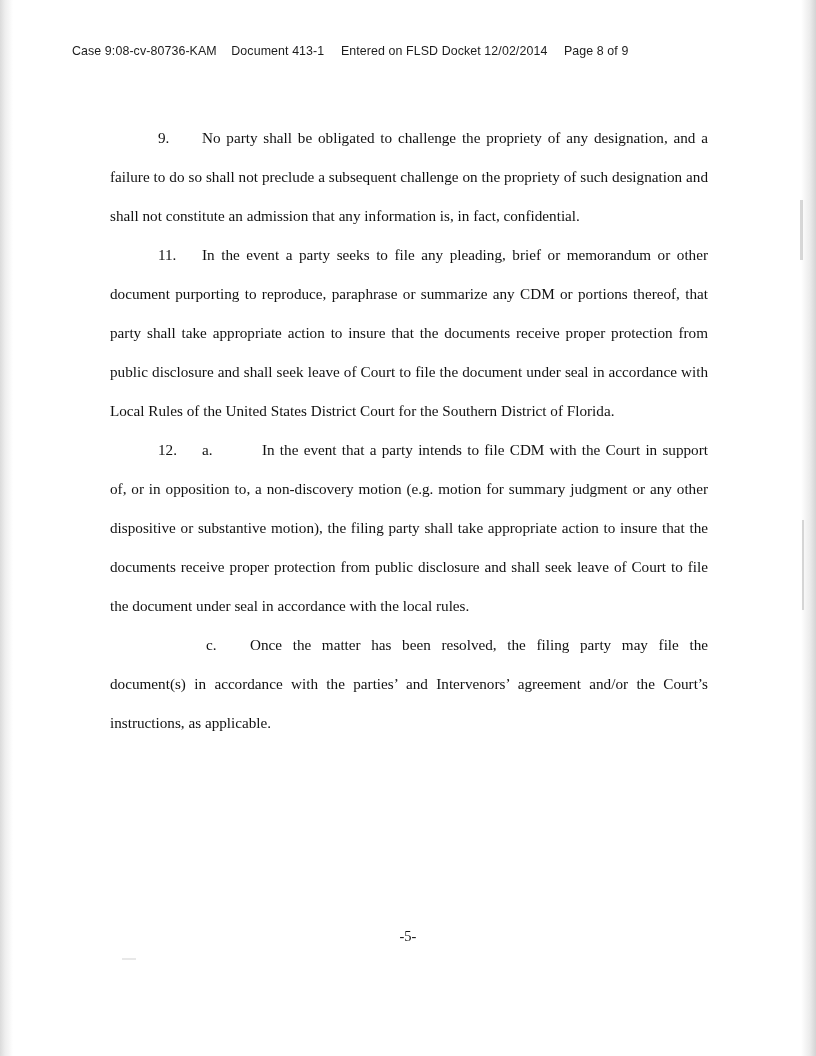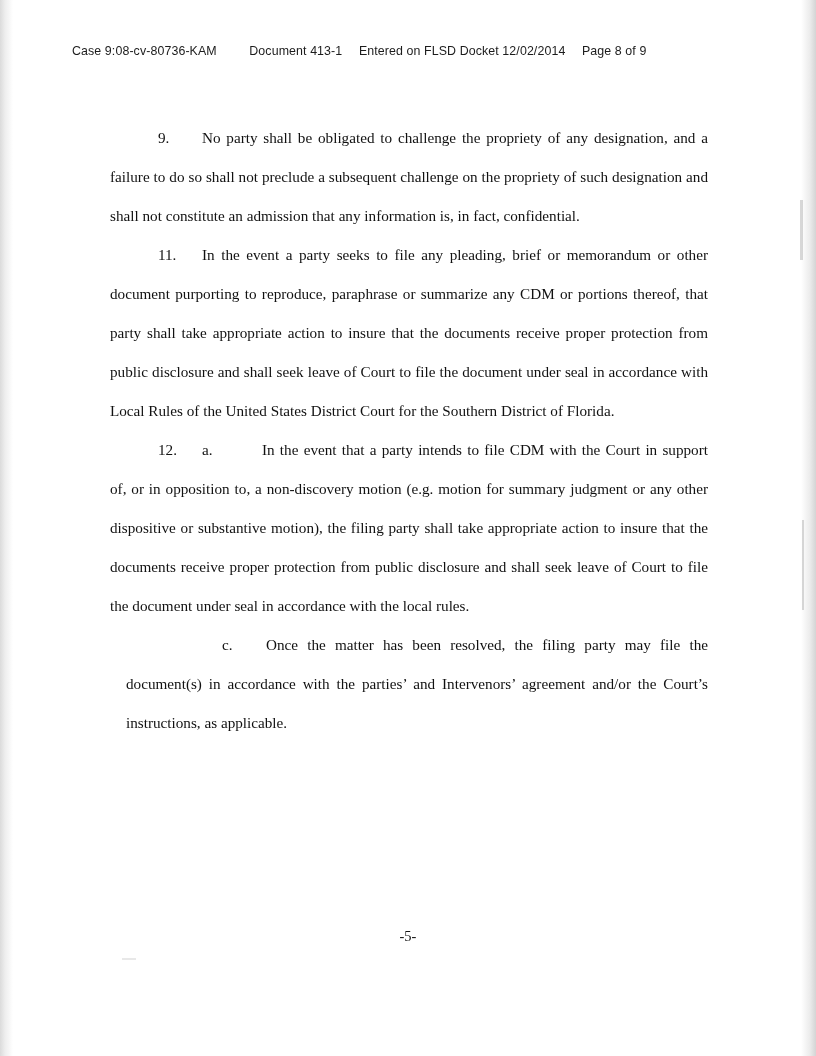"Case 9:08-cv-80736-KAM" .hs-gap-s { margin-right: 29px -> 11px }
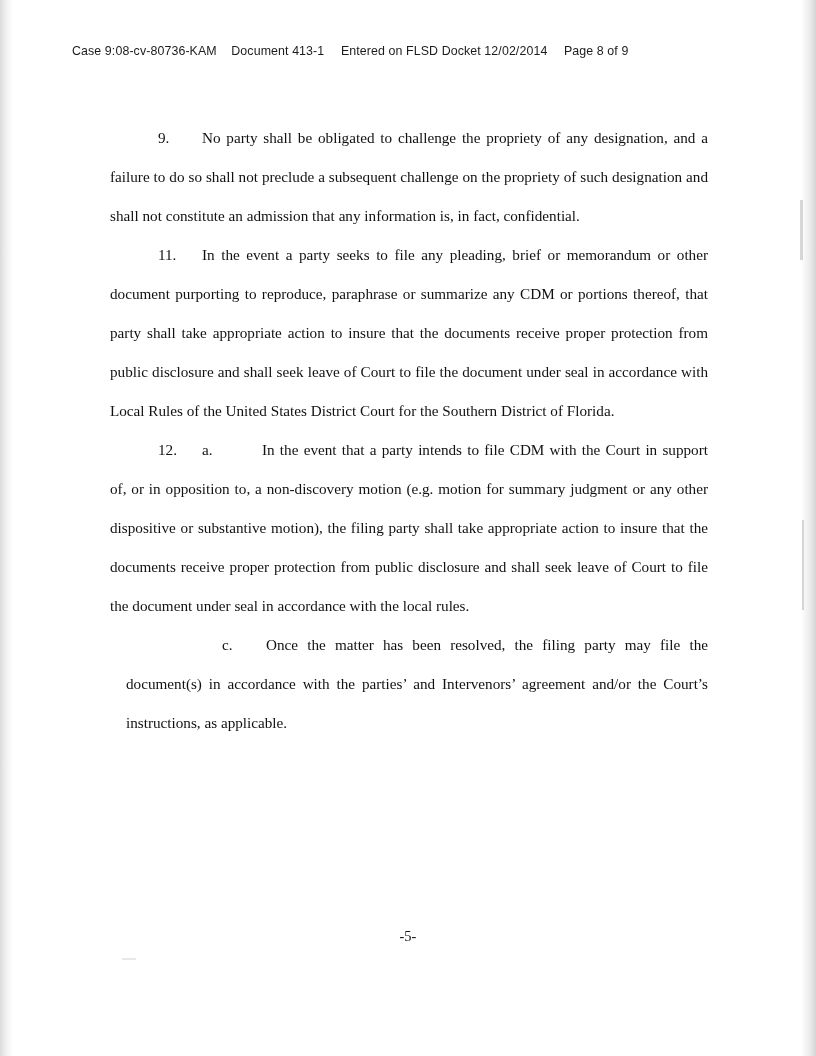"c. Once the matter has" p.para:last-child { margin-left: 16px -> none }
